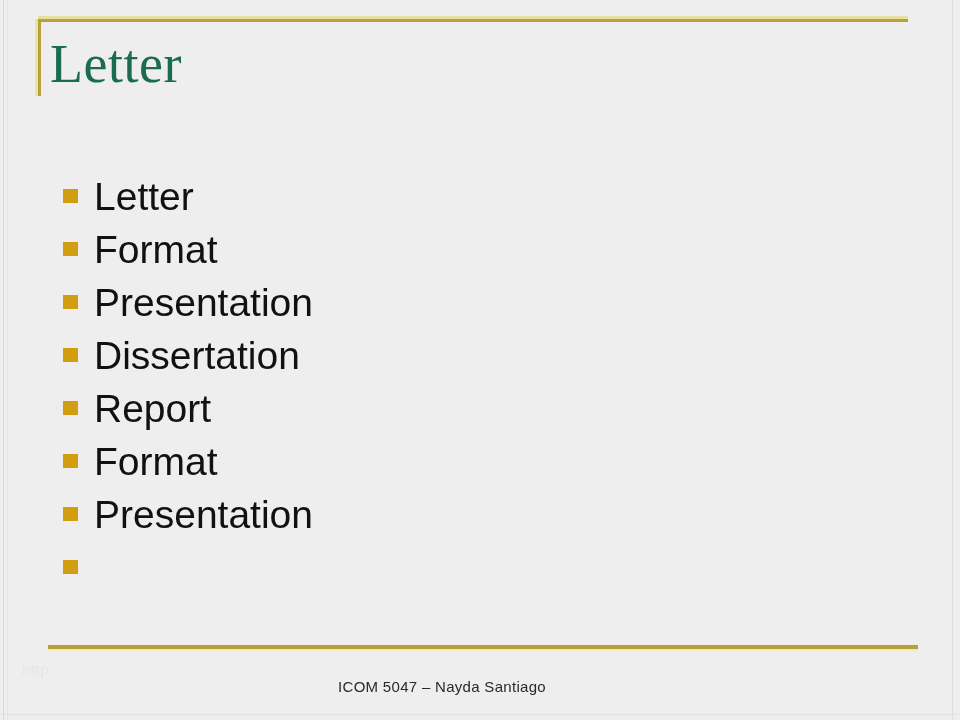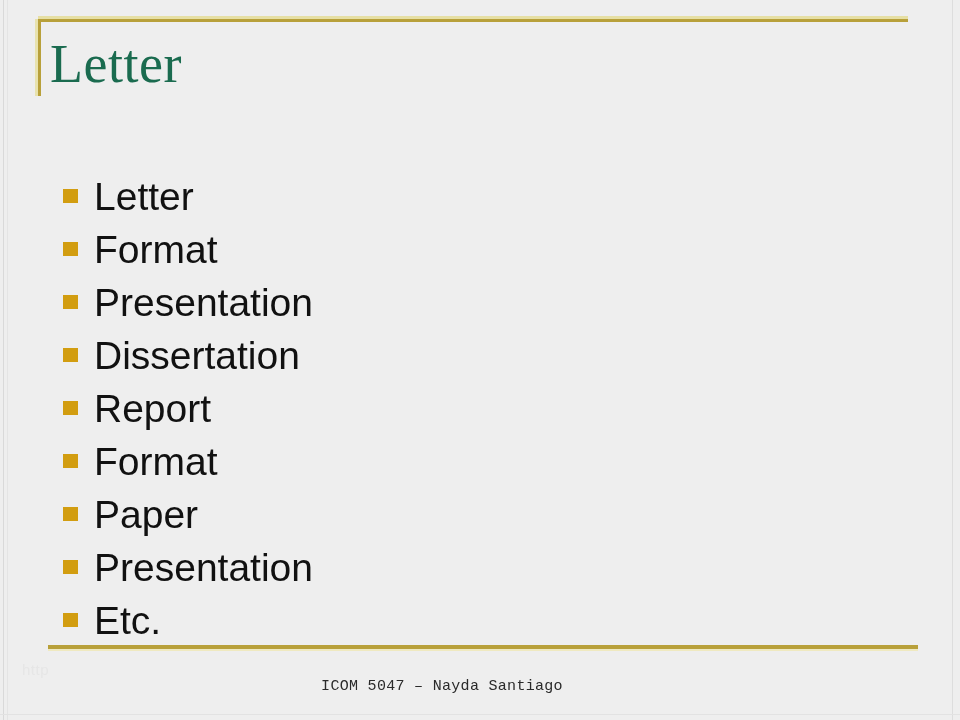"Paper" li.bullet-item { html: <li> <span></span> <span>Paper</span> </li> -> none }
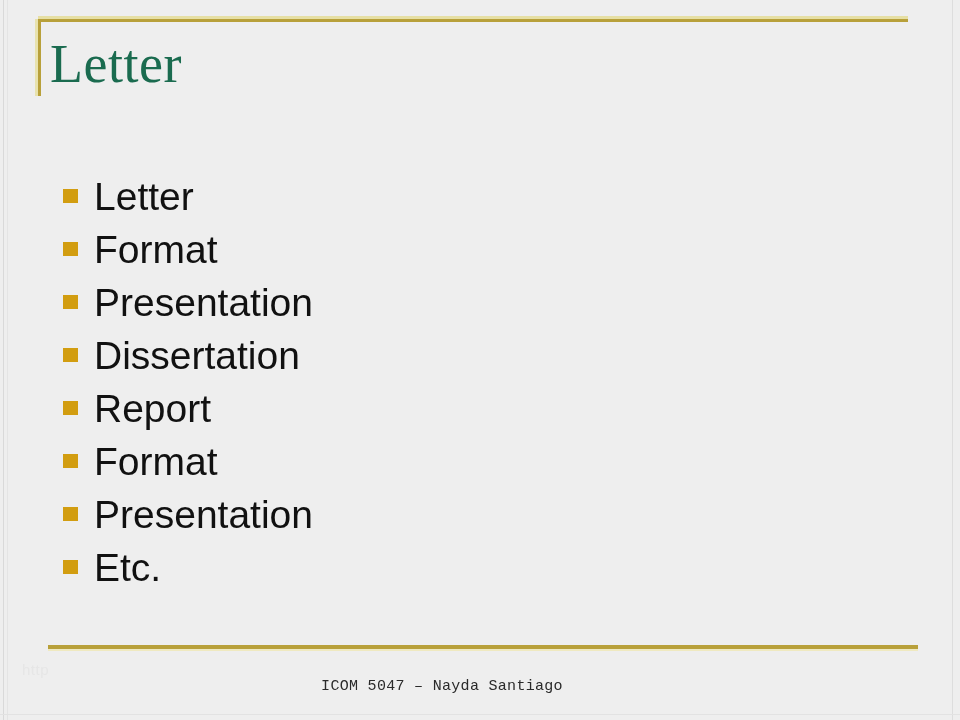"Etc." span.bullet-text { html: <span>Etc.</span> -> none }
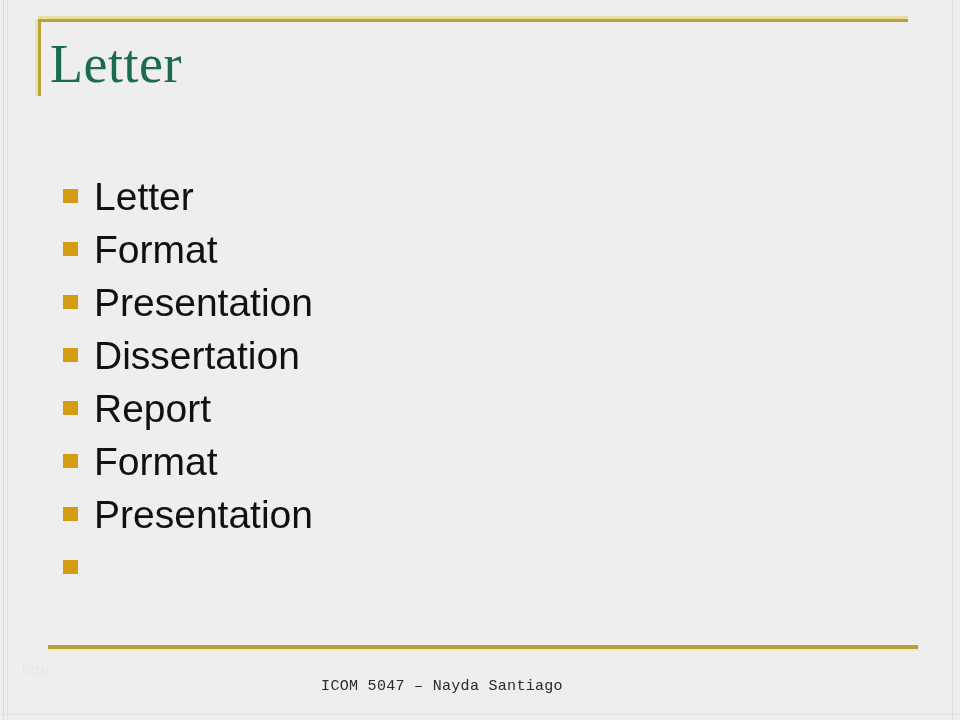"ICOM 5047 – Nayda Santiago" .footer-text { font-family: Liberation Mono, monospace -> Liberation Sans, sans-serif }
